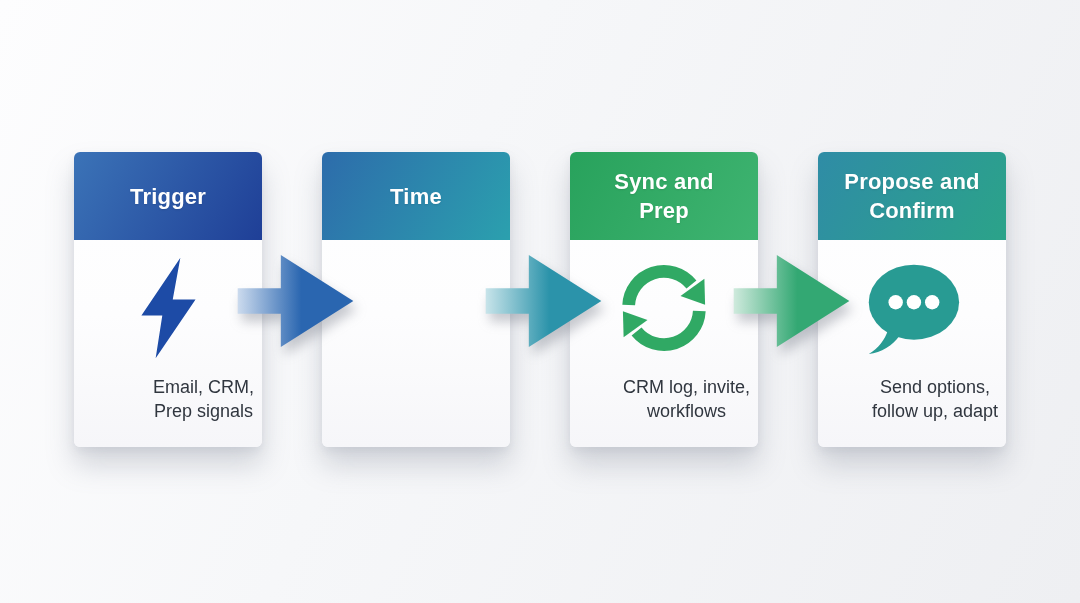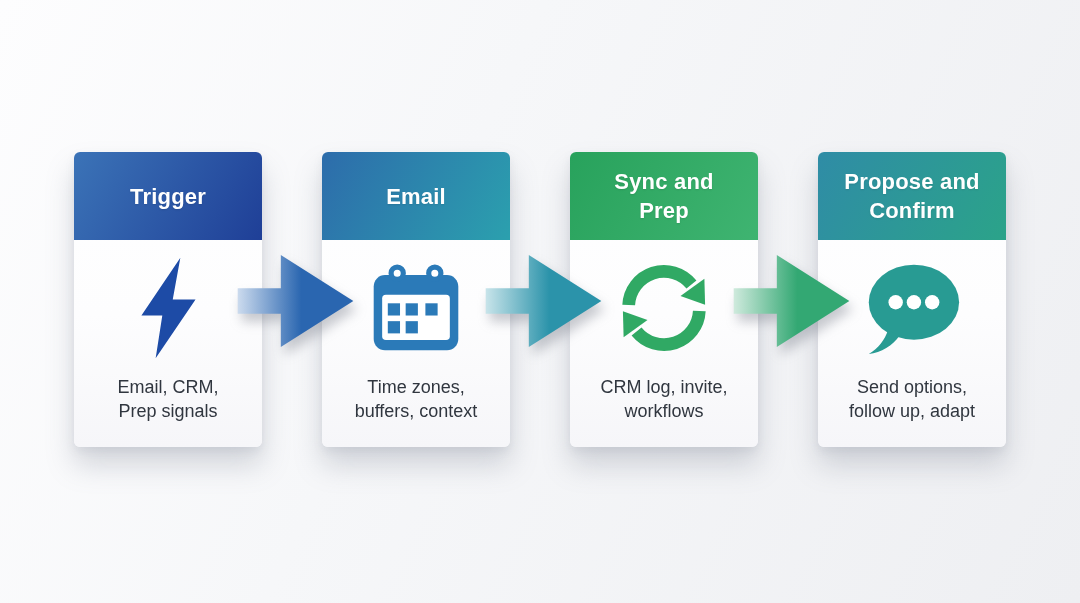"Email" span.t-line { text: Email -> Time }
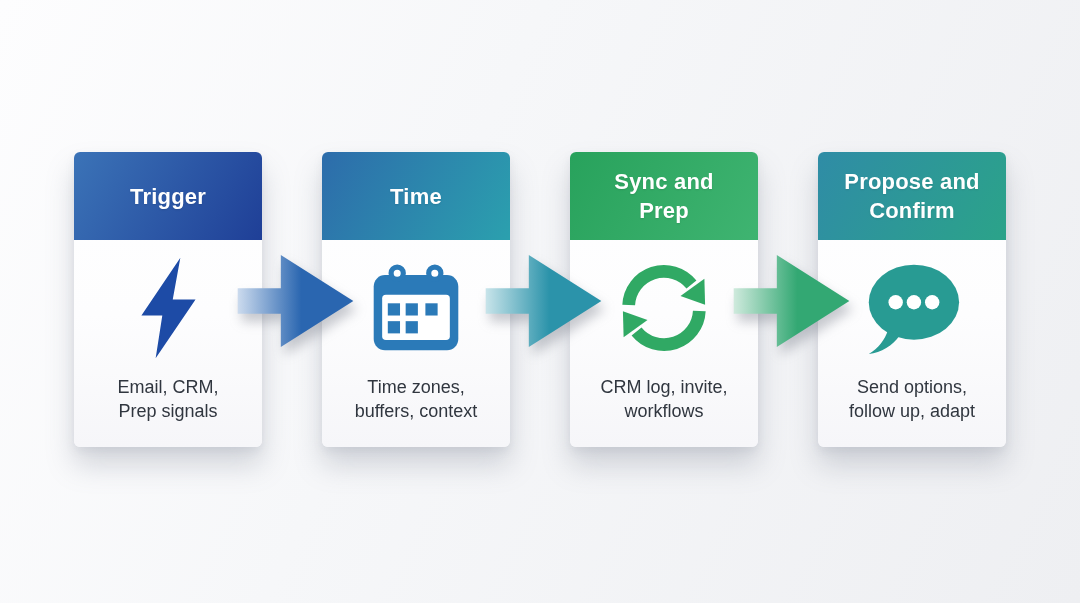"Email, CRM," .step-body { align-items: center -> flex-end }
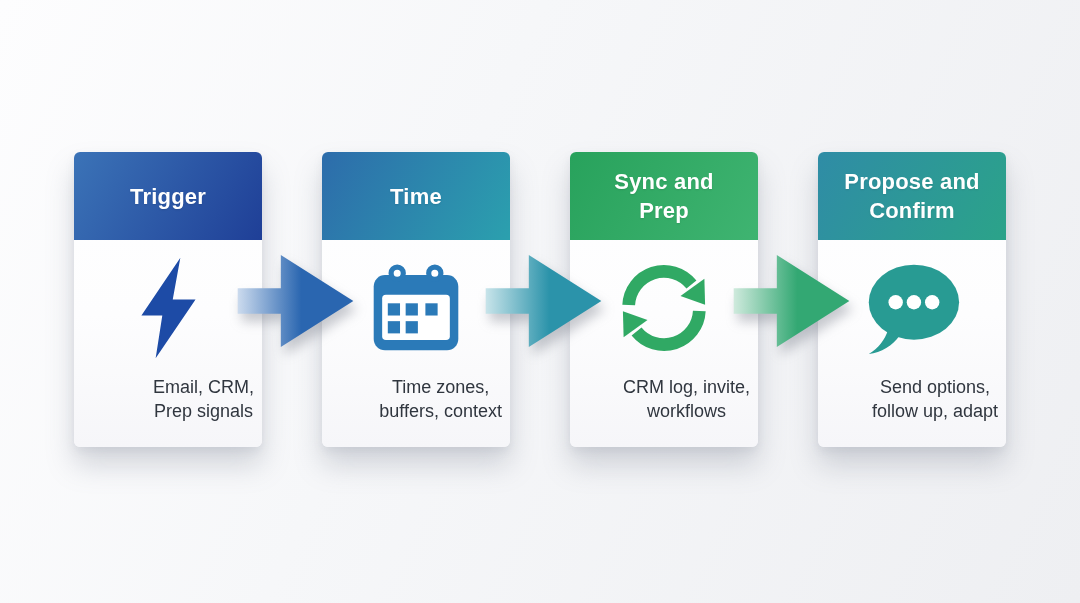"Time zones," div.step-body { html: <div> <div> <svg> <rect></rect> <circle></circle> <circle></circle> <rect></rect> <rect></rect> <rect></rect> <rect></rect> <rect></rect> <rect></rect> </svg> </div> <div> <span>Time zones,</span> <span>buffers, context</span> </div> </div> -> none }
